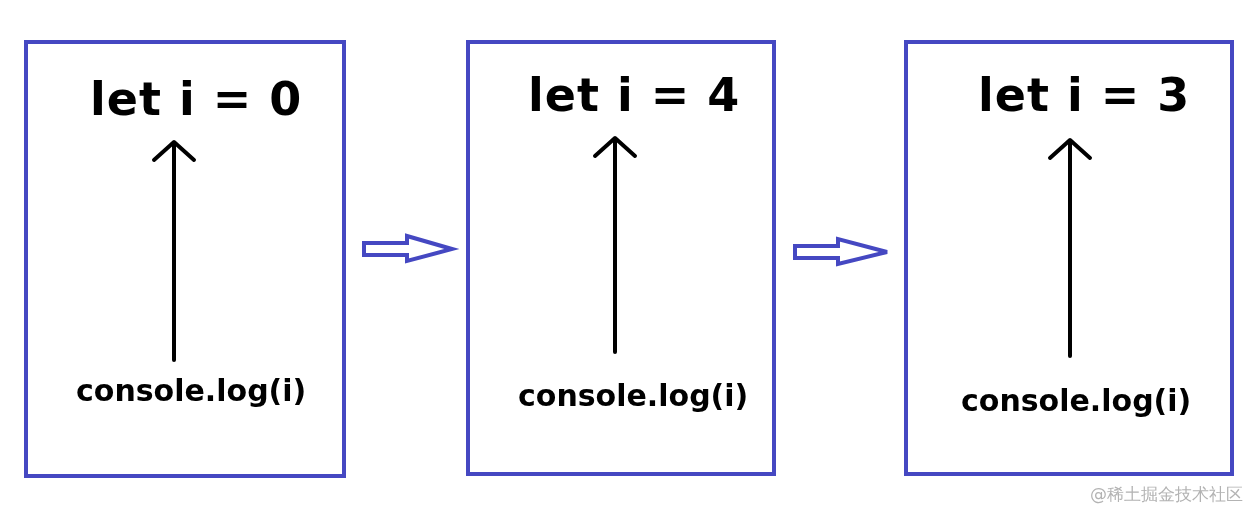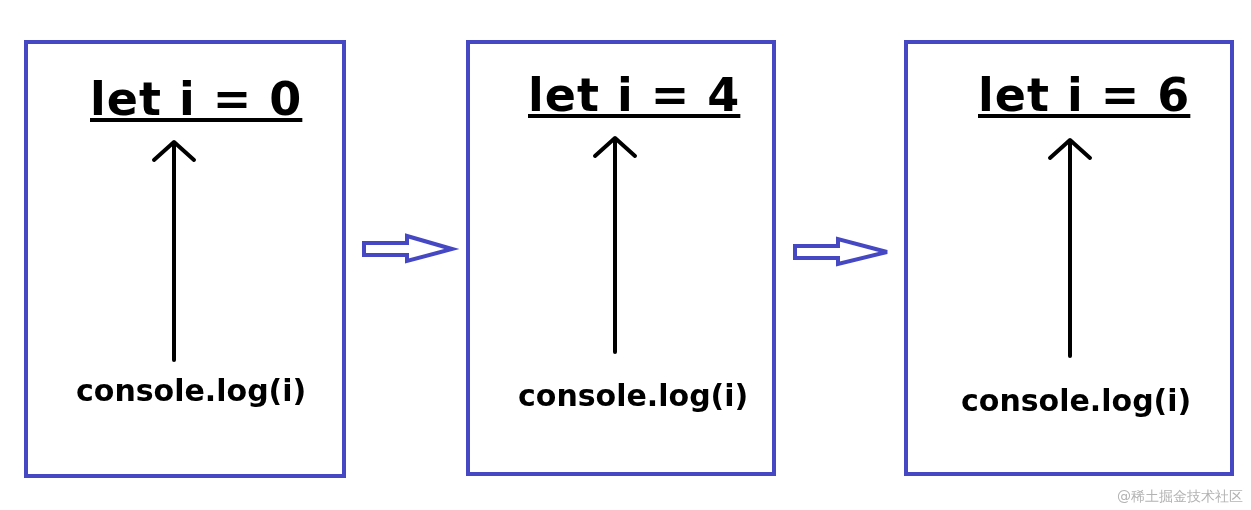"let i = 0" .title { text-decoration: underline -> none }
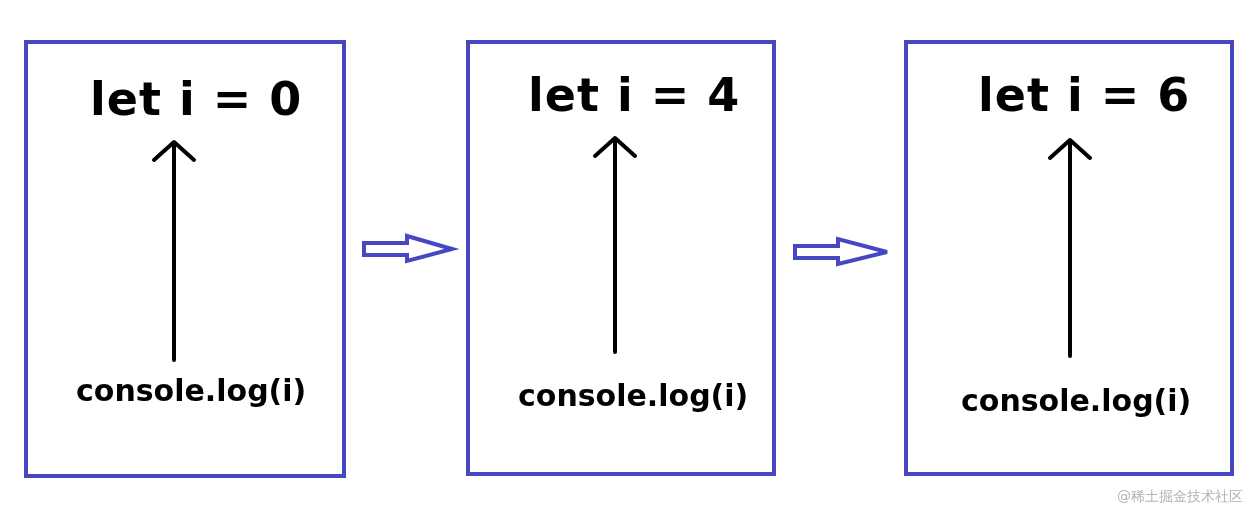"let i = 6" div.title { text: 6 -> 3 }
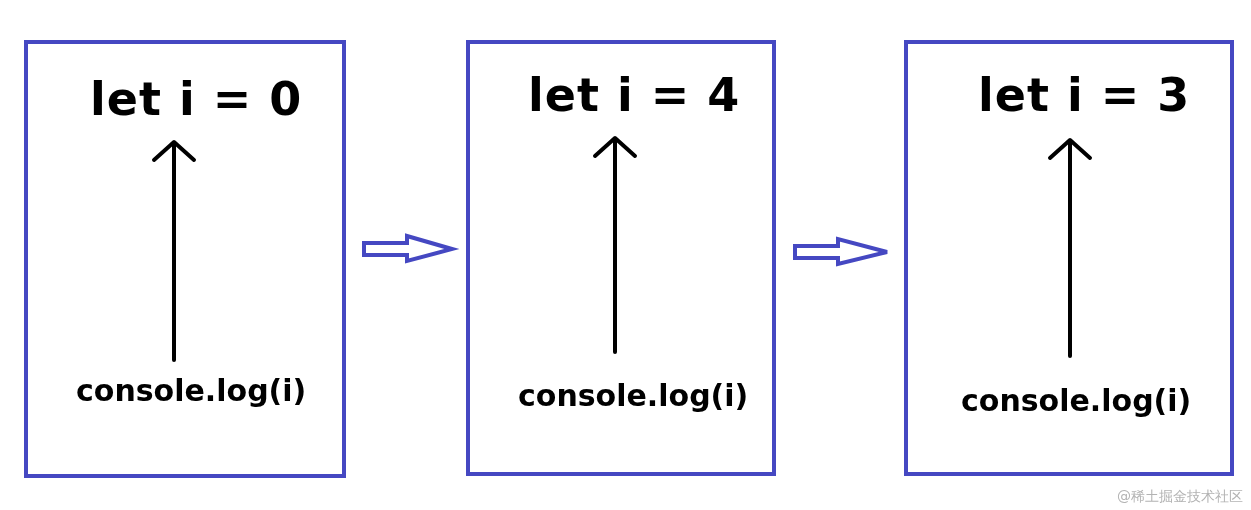"@稀土掘金技术社区" .wm { font-size: 14px -> 17px }
